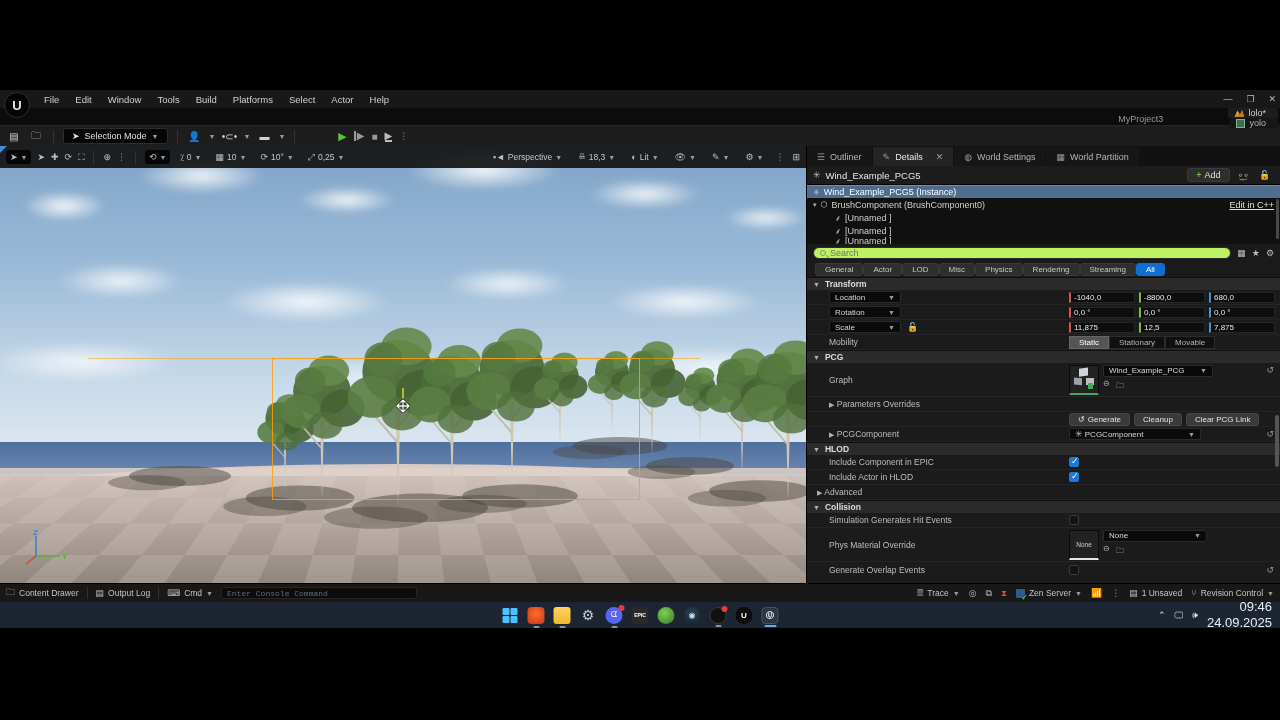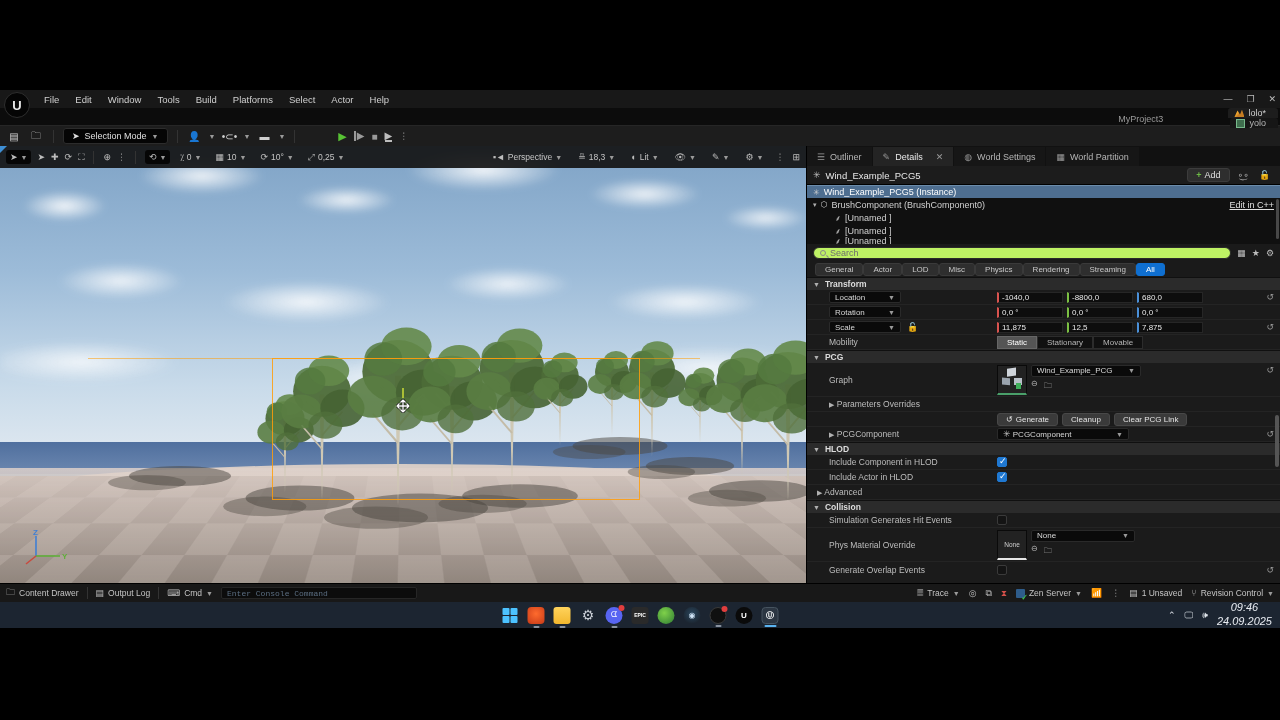"Location" .prow .lbl { width: 168px -> 240px }
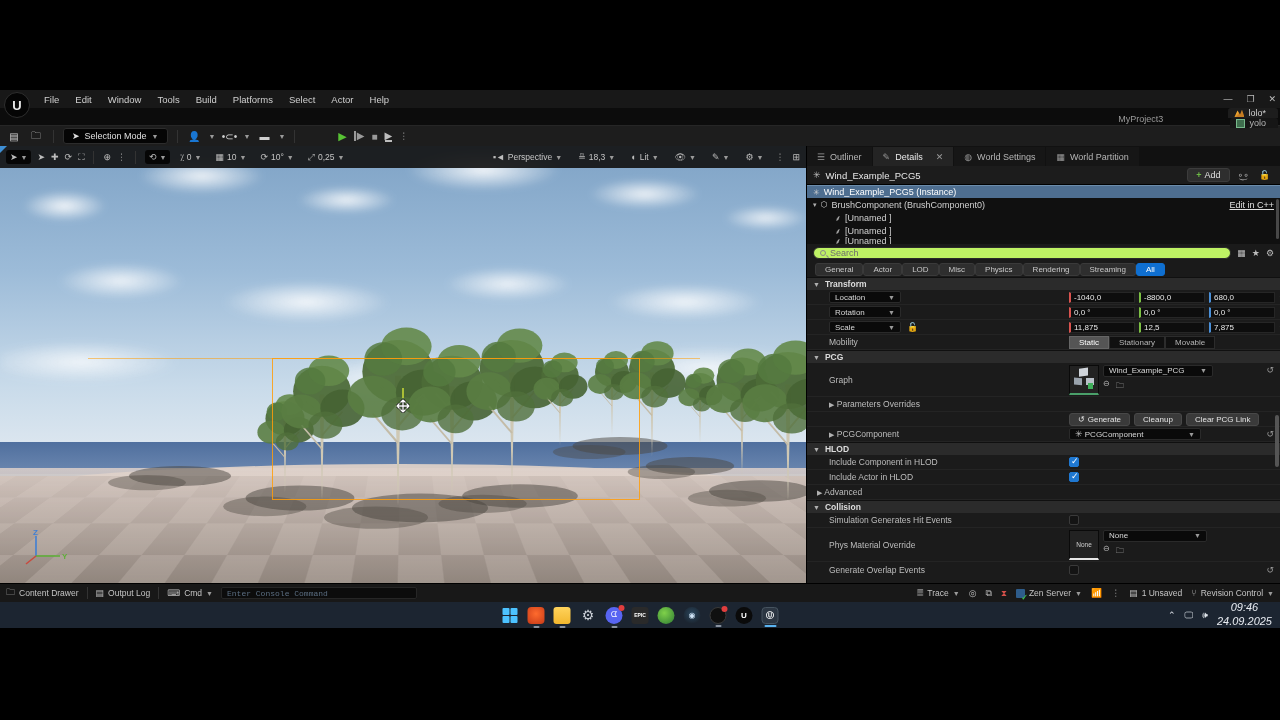"Include Component in HLOD" div.lbl { text: HLOD -> EPIC }
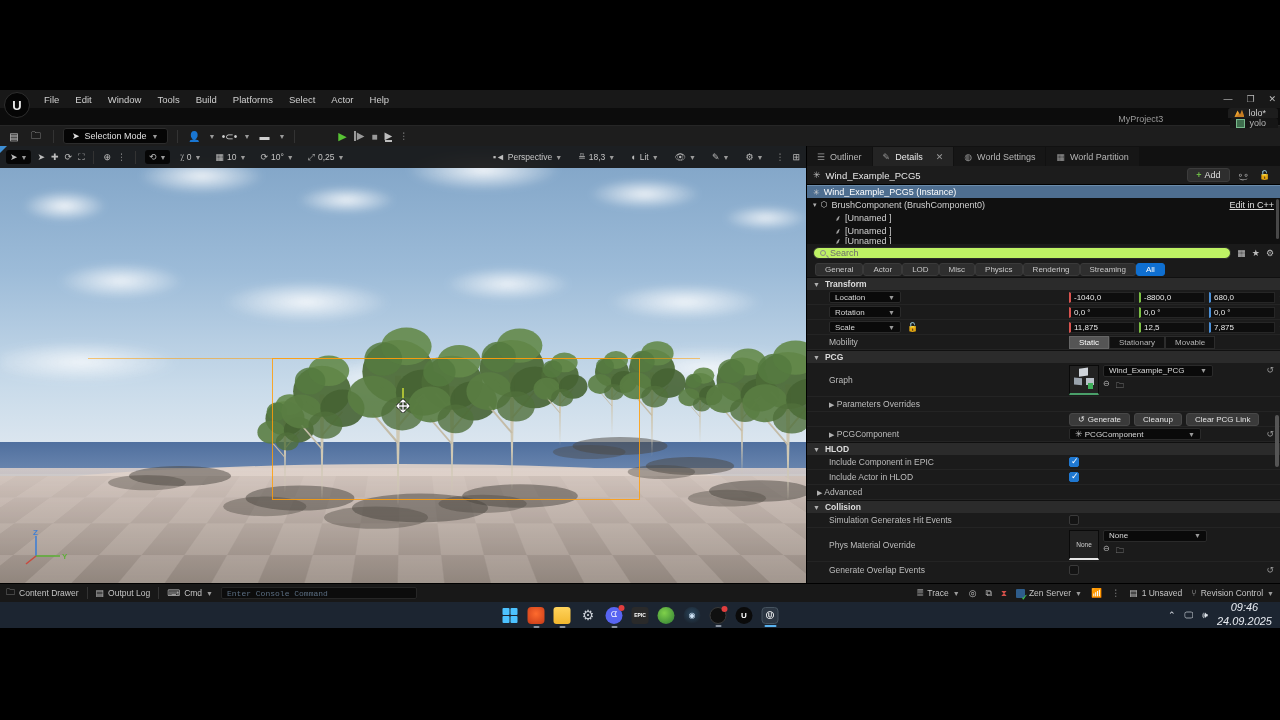"09:46" .clock { font-size: 11px -> 13px; font-style: italic -> none; text-align: center -> right }
